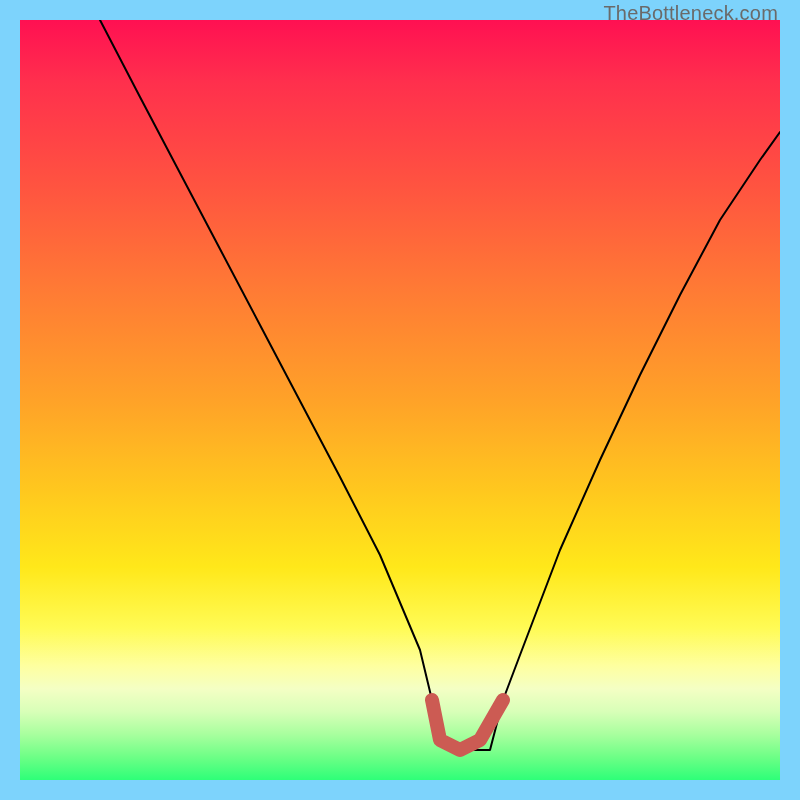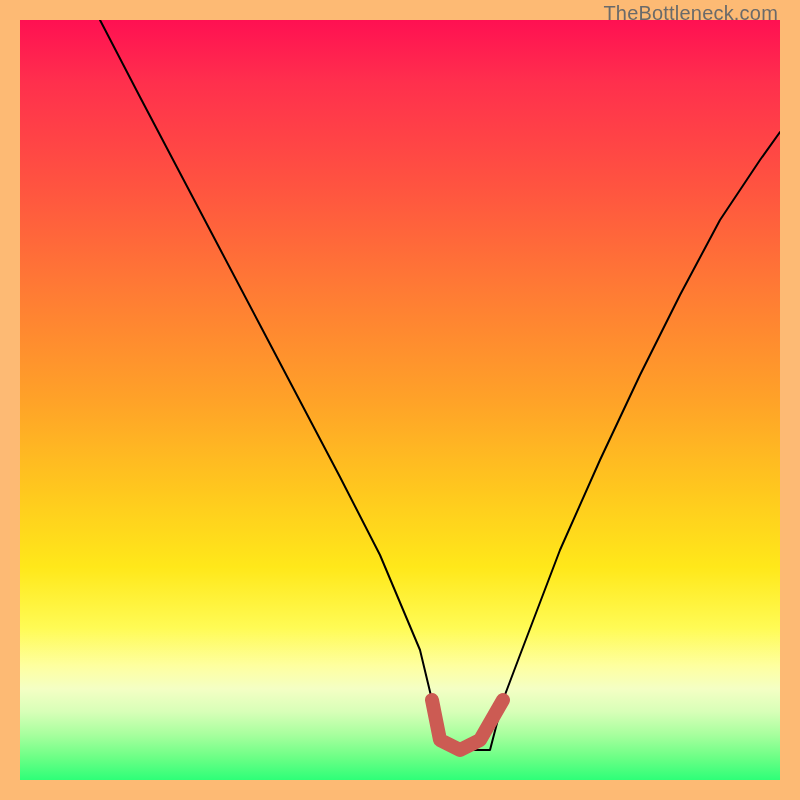"TheBottleneck.com" .frame { background: #fdba74 -> #7dd3fc }
